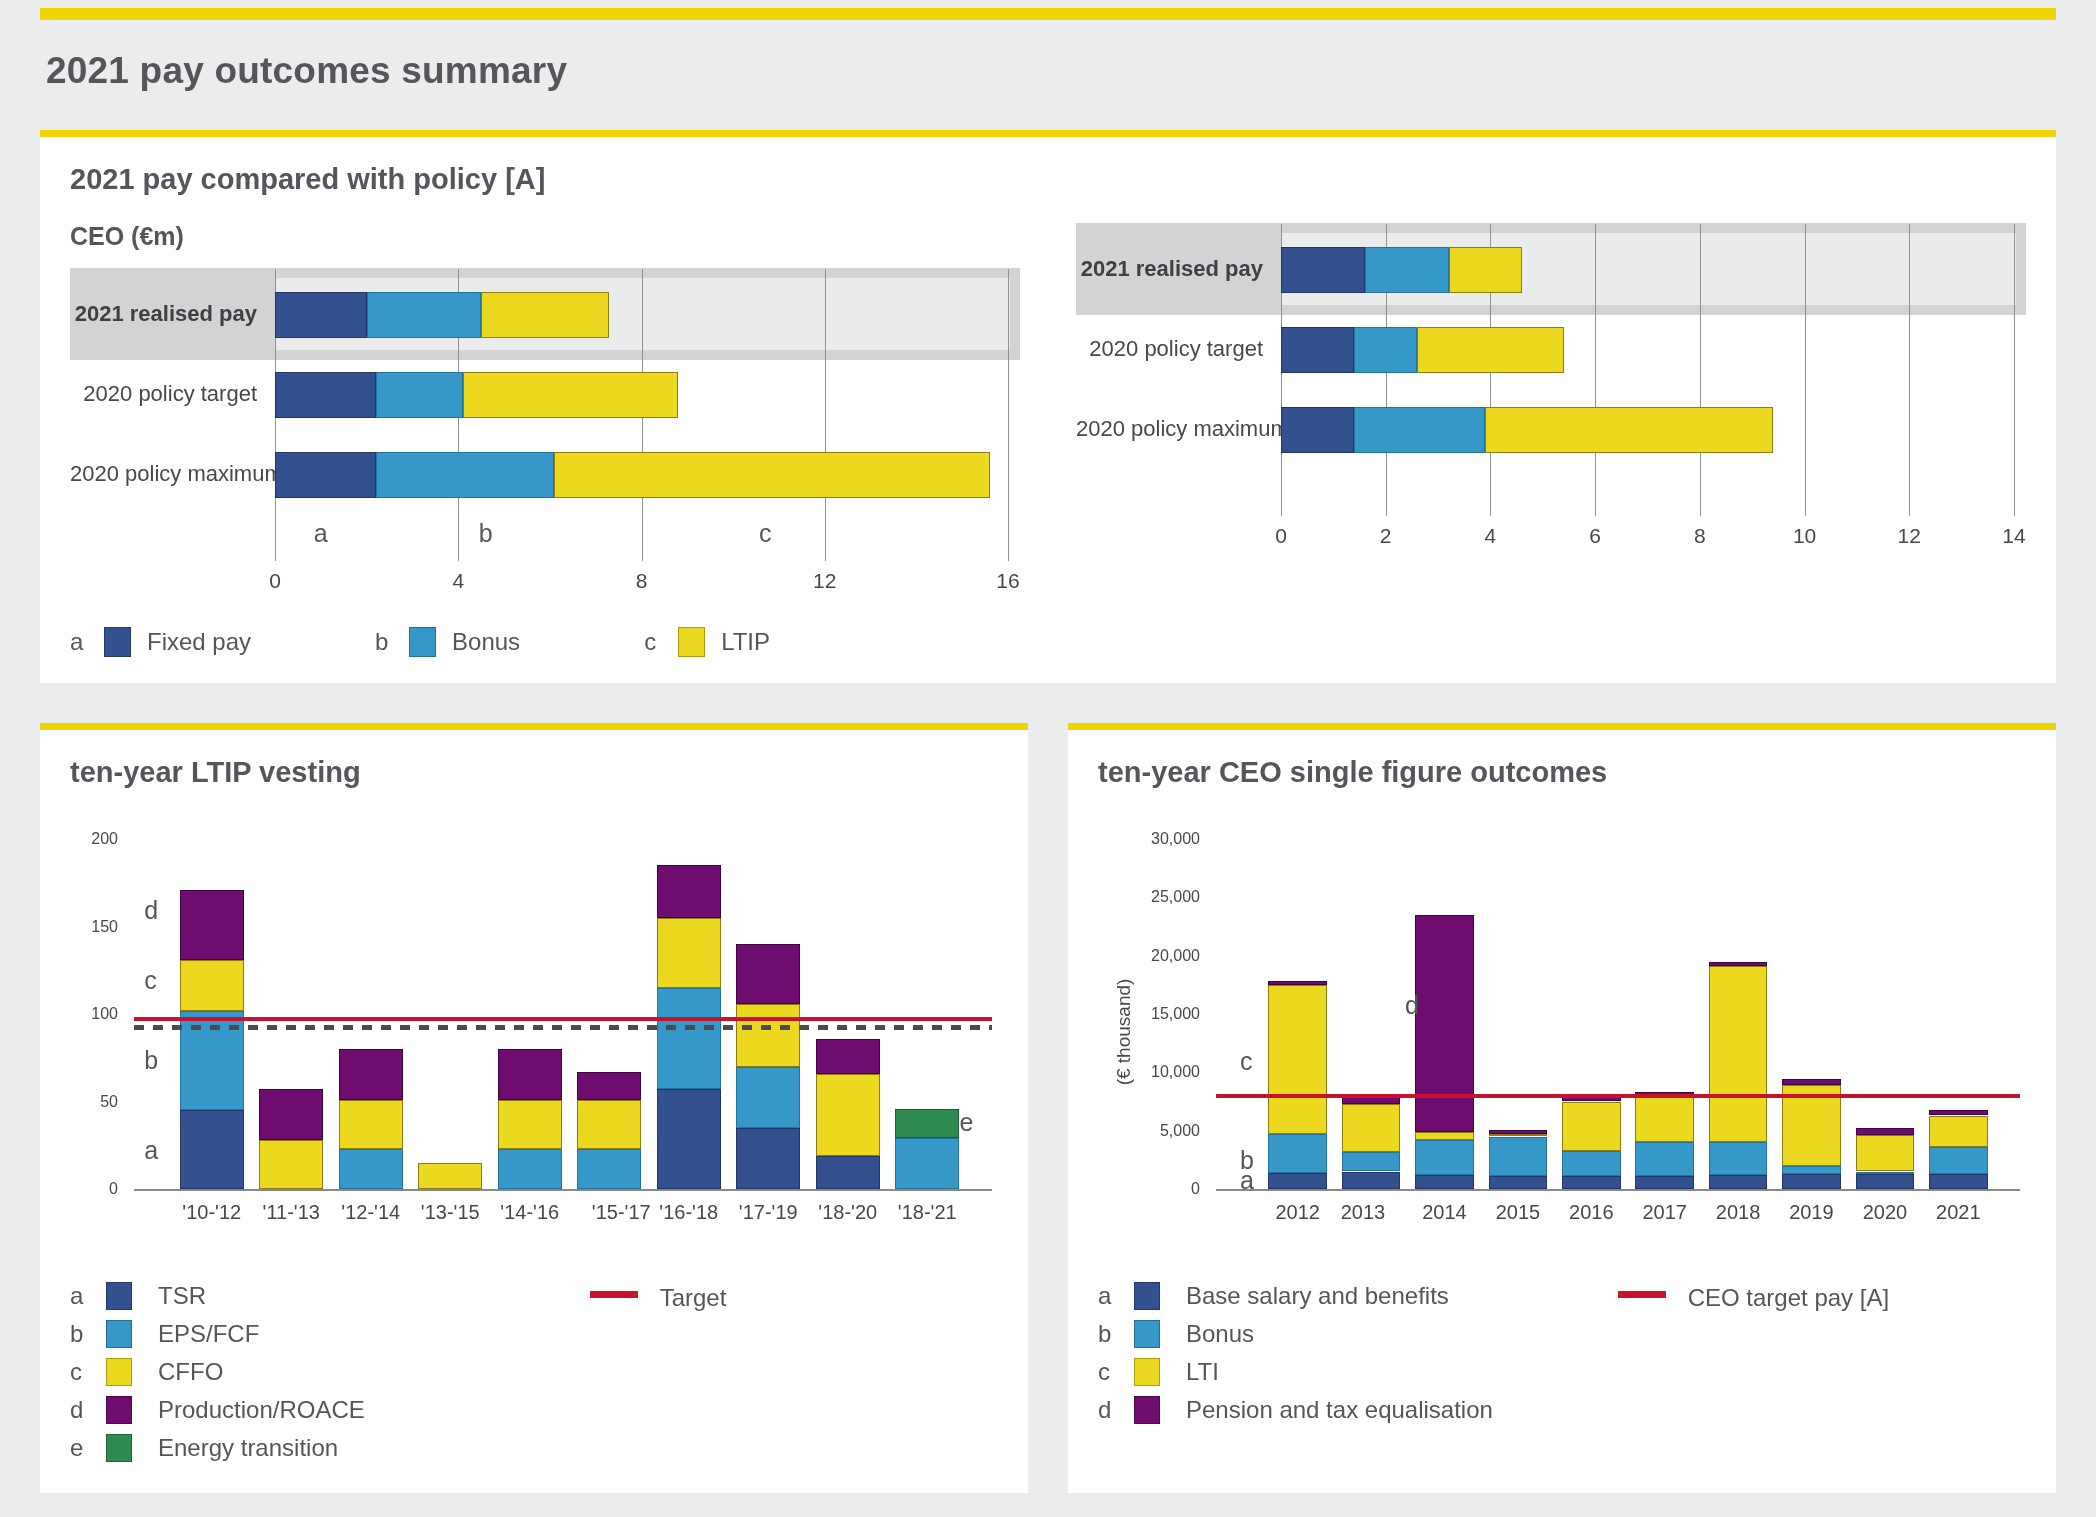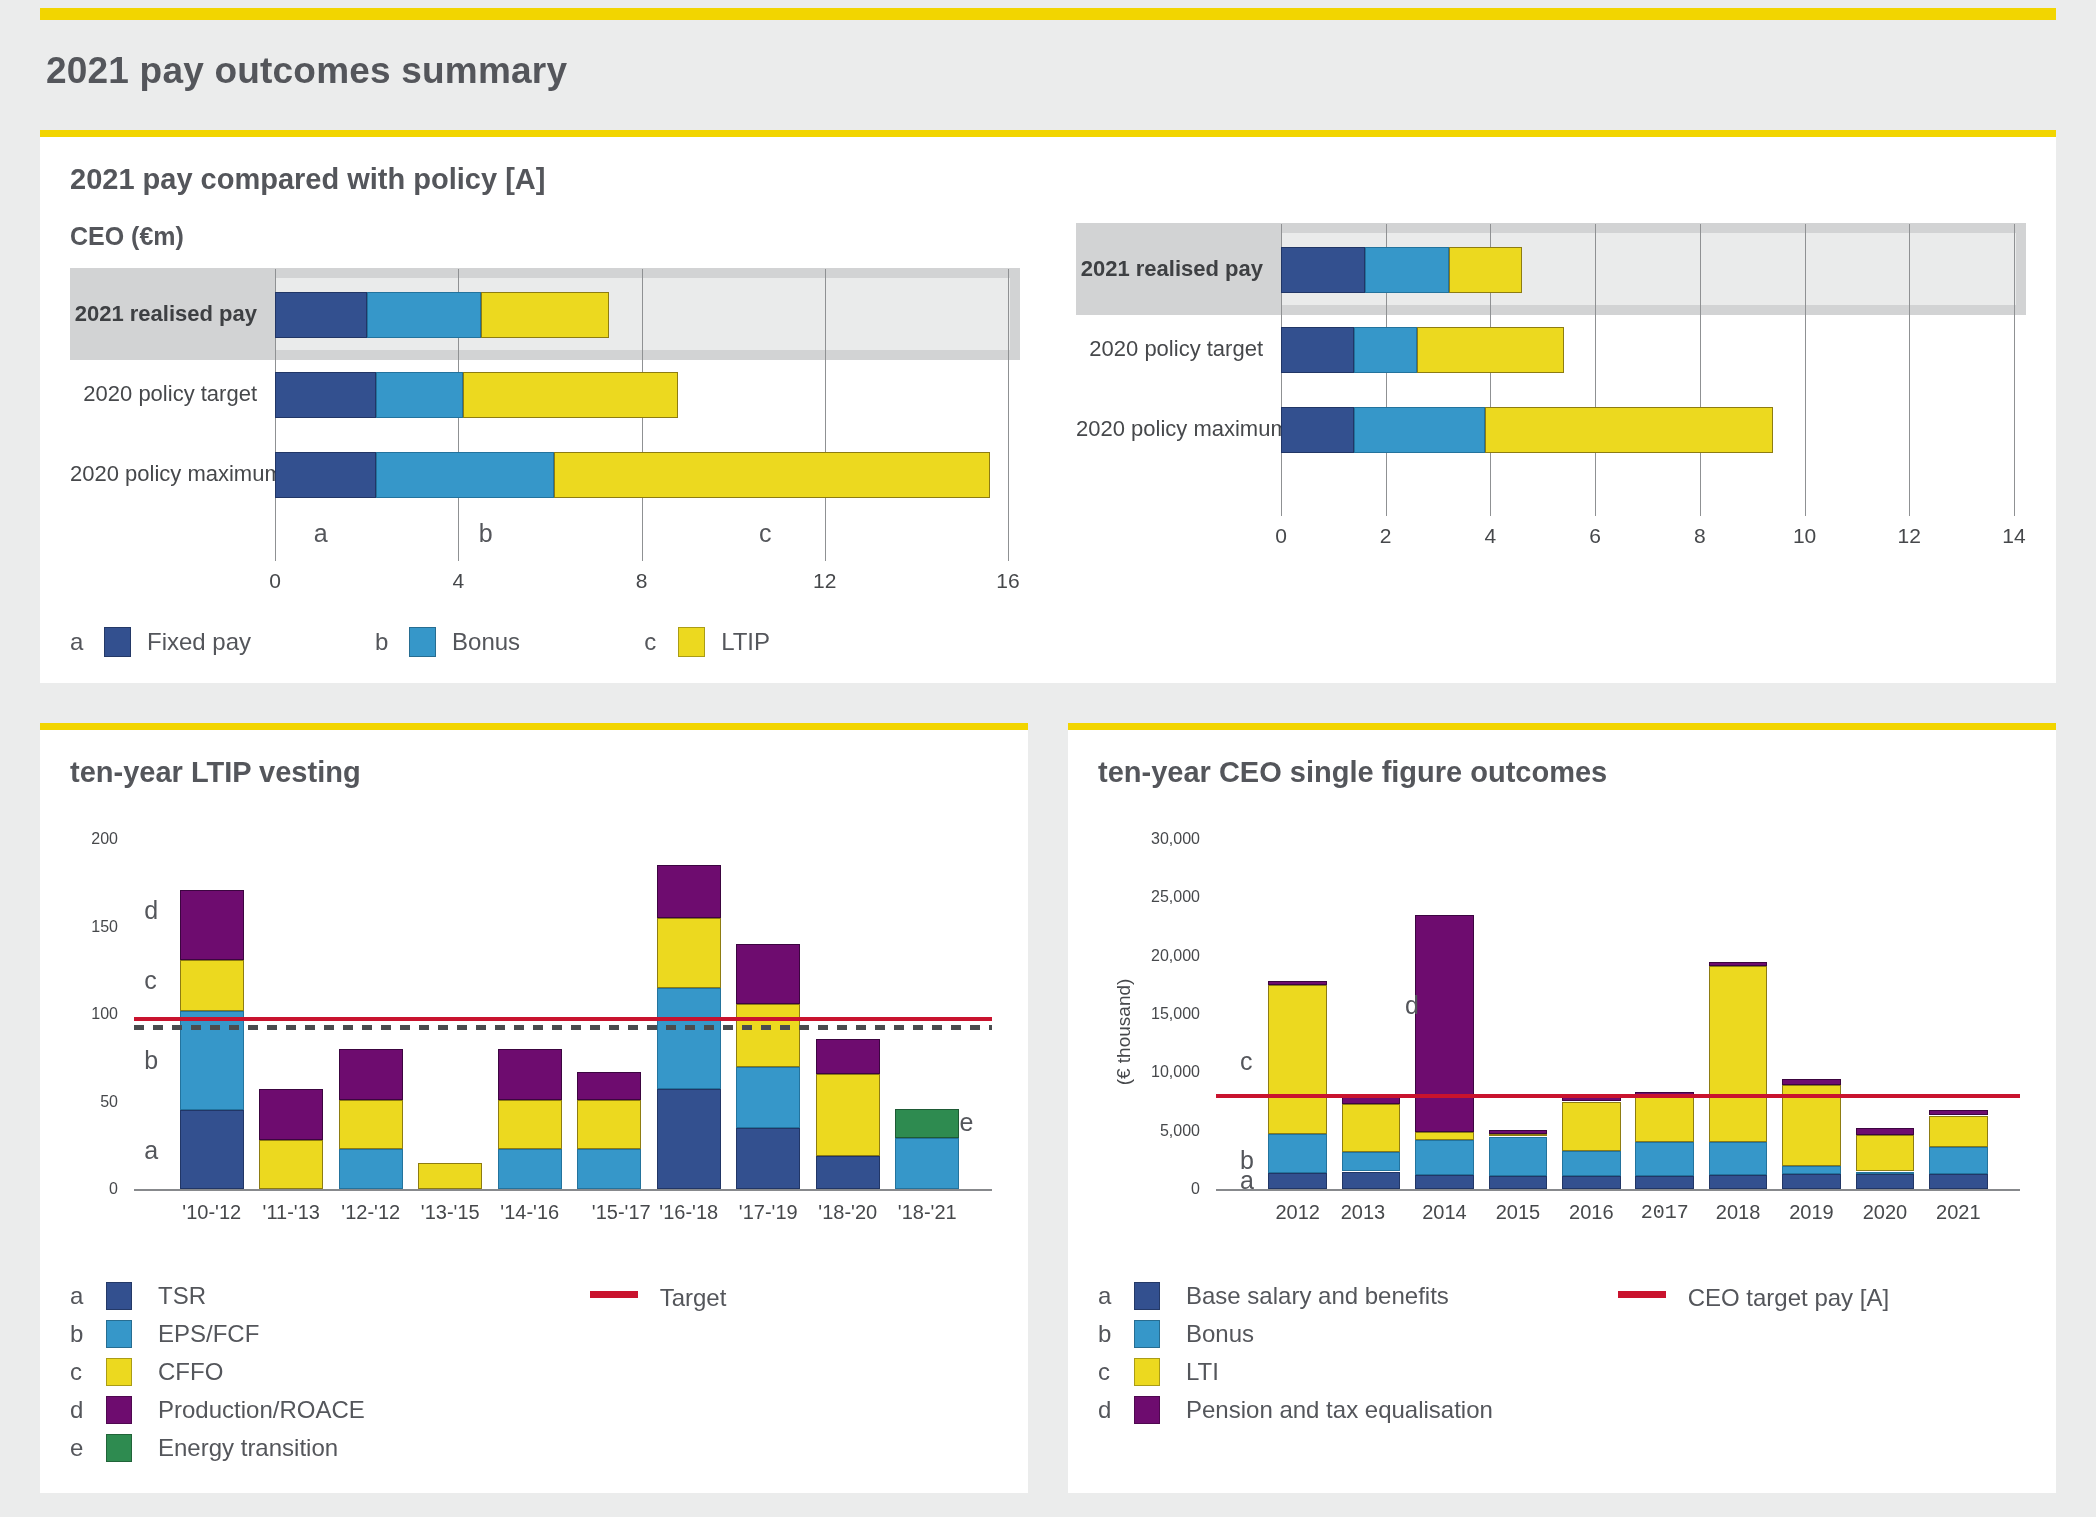"'12-'12" div.catlab { text: '12-'12 -> '12-'14 }
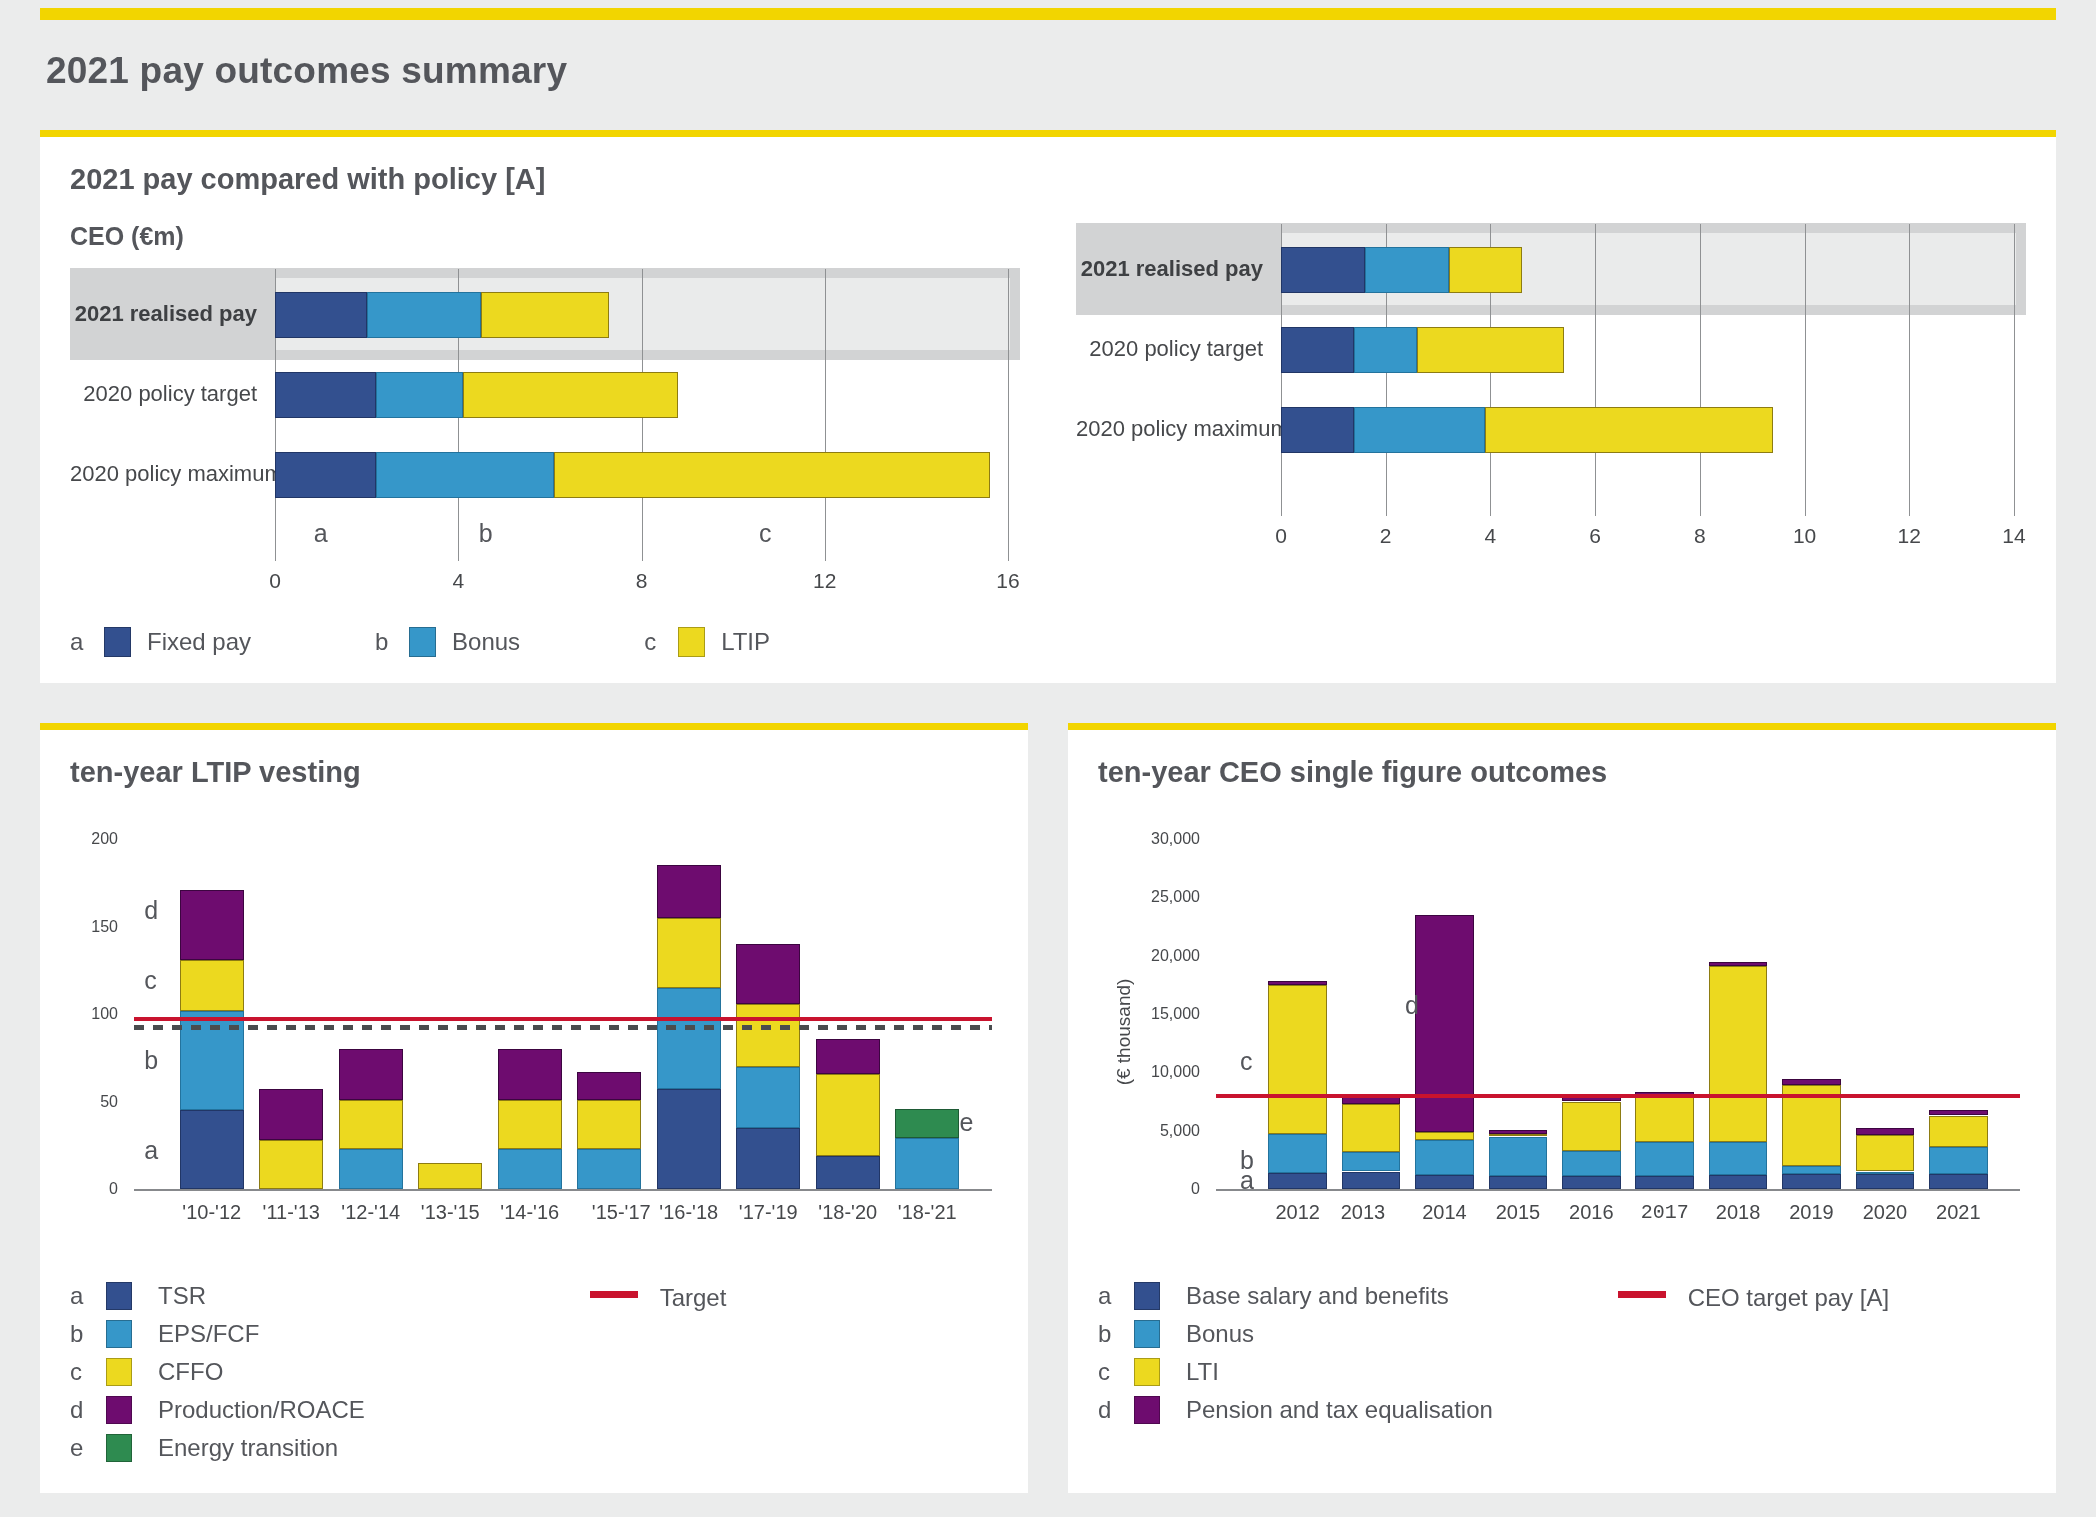"2017" div.catlab { font-family: Liberation Mono, monospace -> none }
